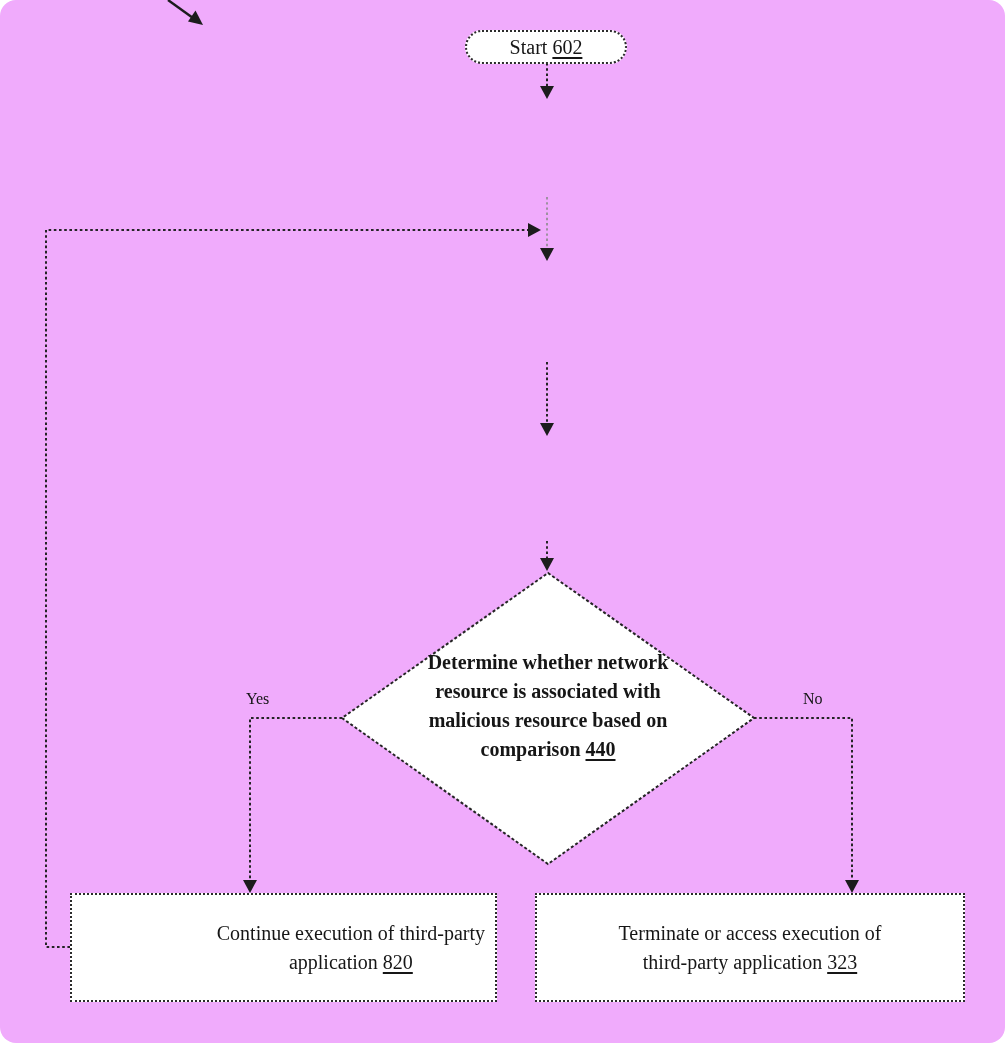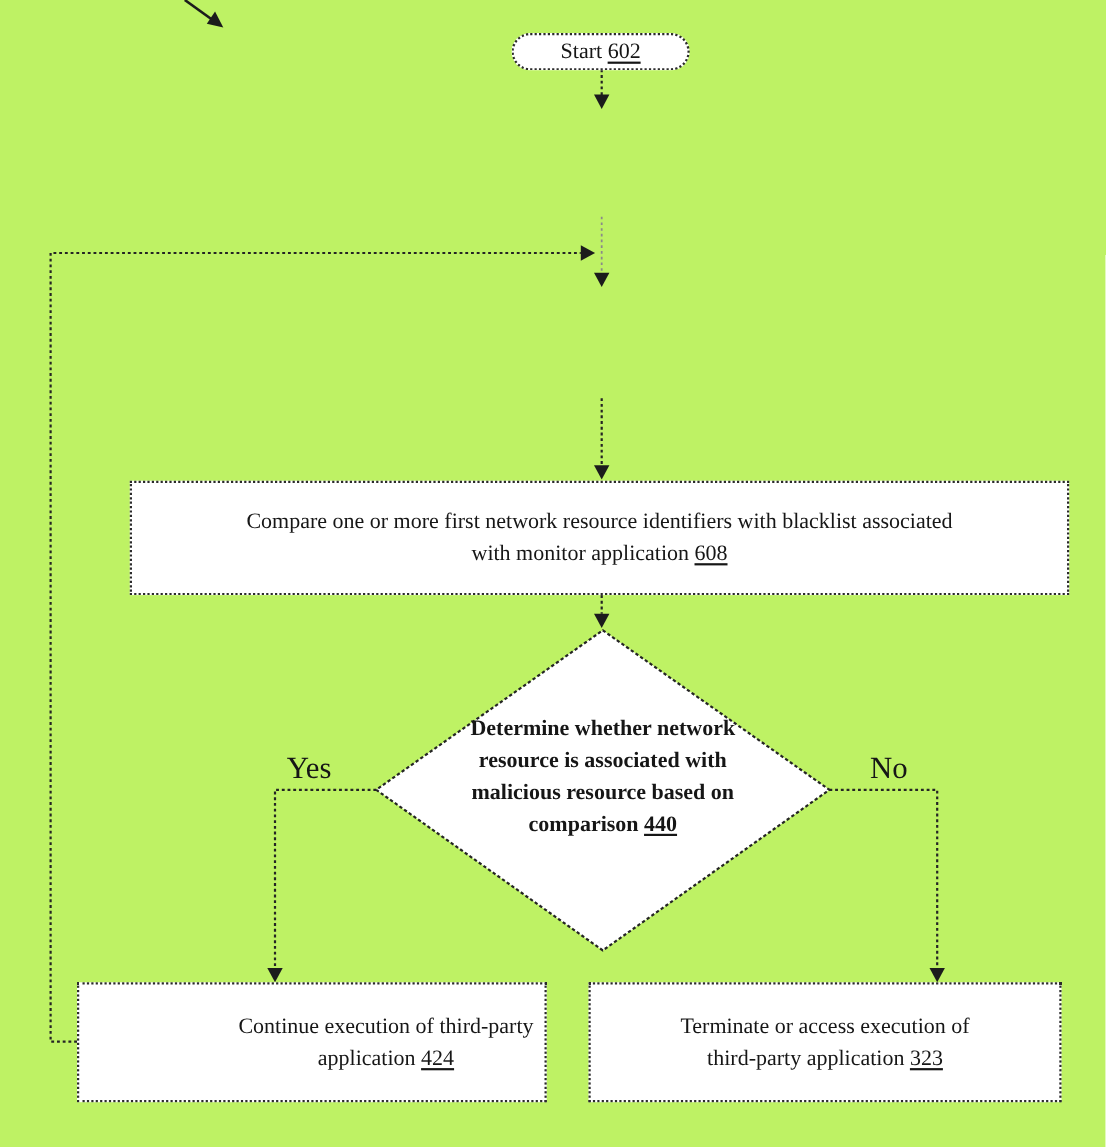"Start 602" .canvas { background: #bef264 -> #f0abfc; border-radius: none -> 16px }
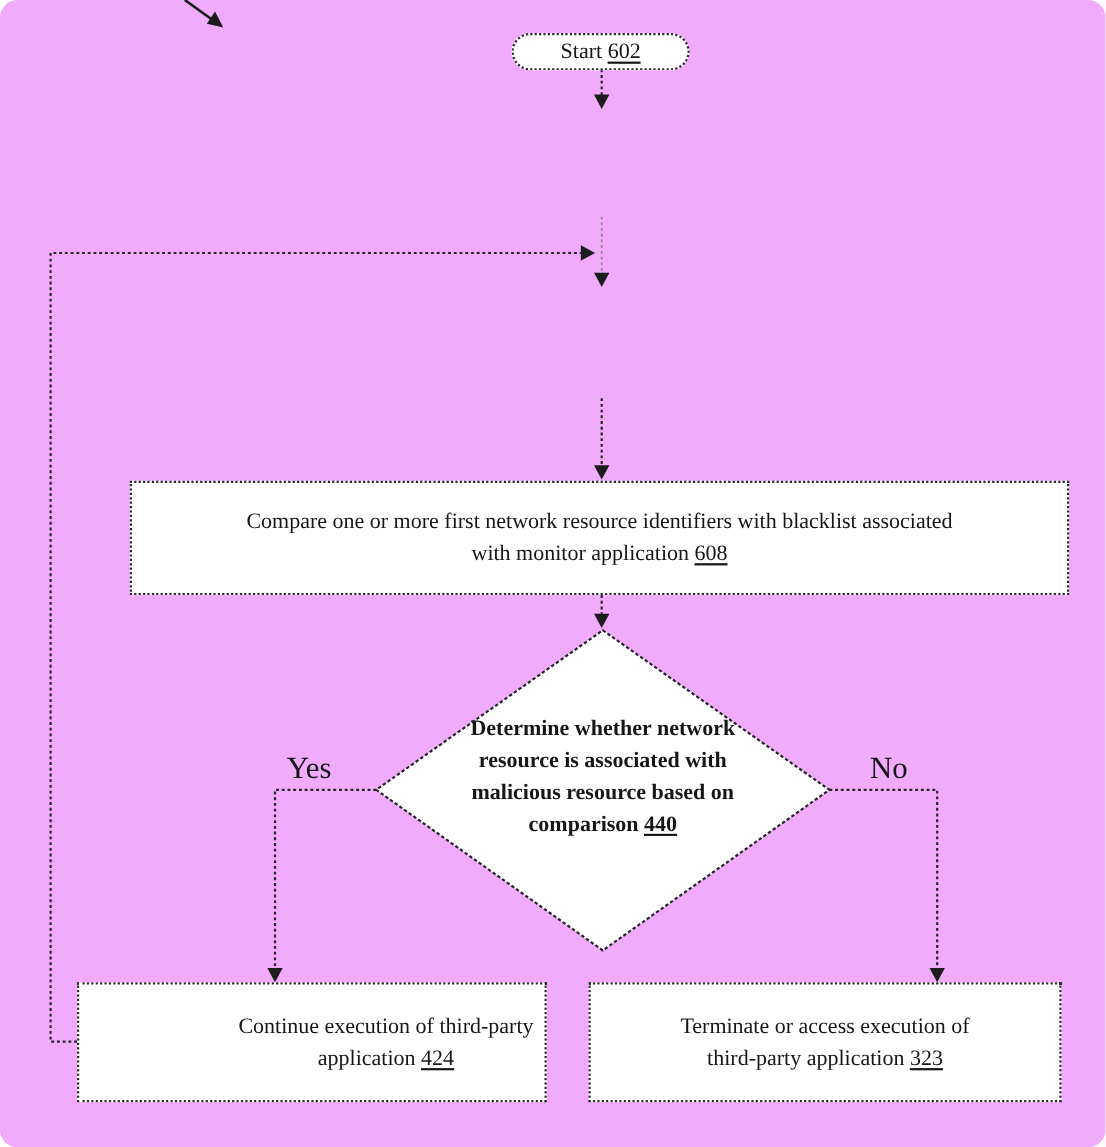"Compare one or more first" div.node { html: <div> <span><span>Compare one or more first network resource identifiers with blacklist associated with monitor application</span> <u>608</u></span> </div> -> none }
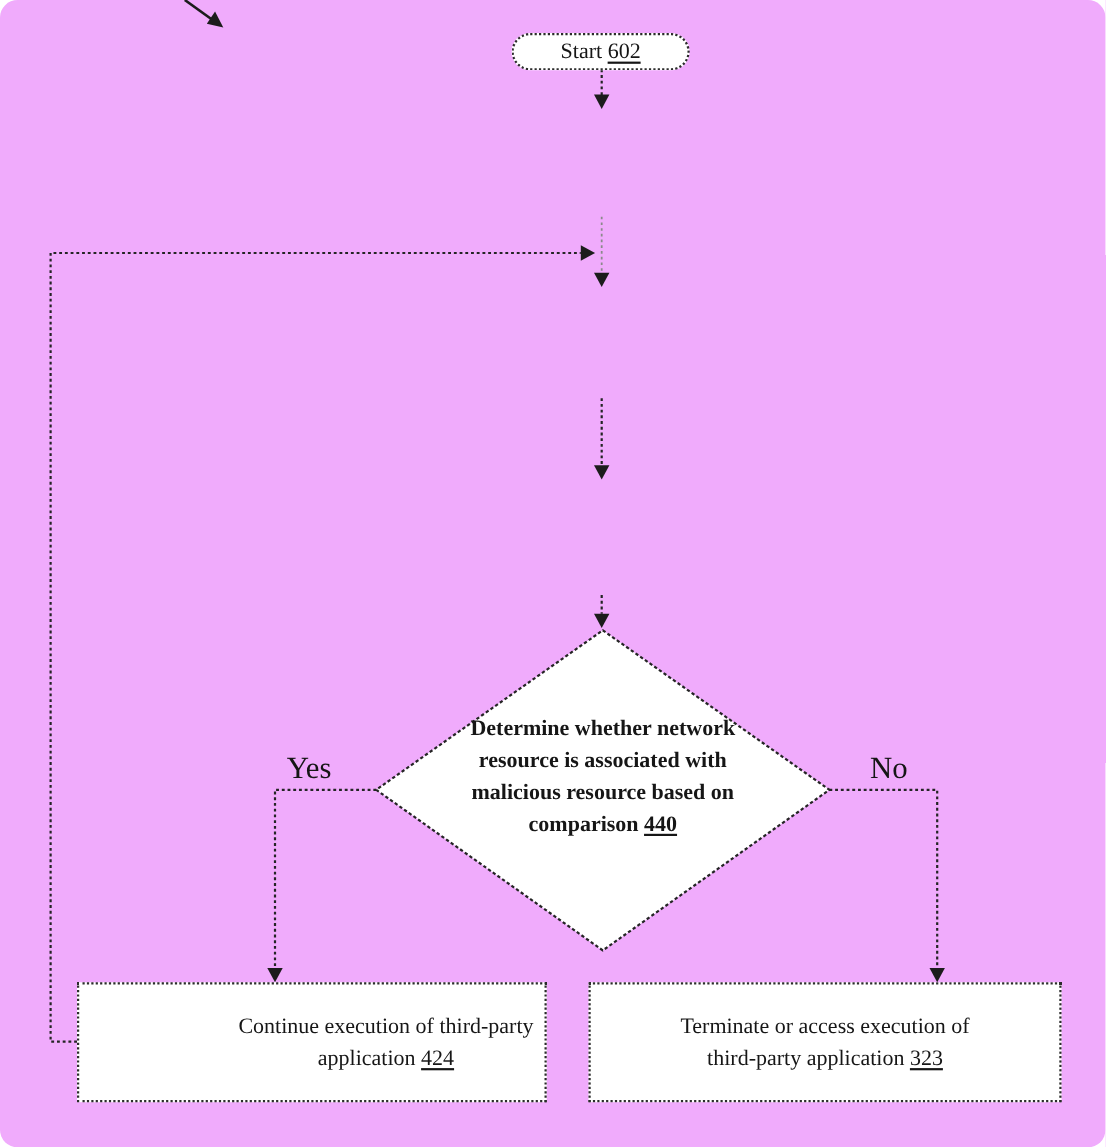"Yes" .label-abs { font-size: 28px -> 16px; text-align: center -> none }
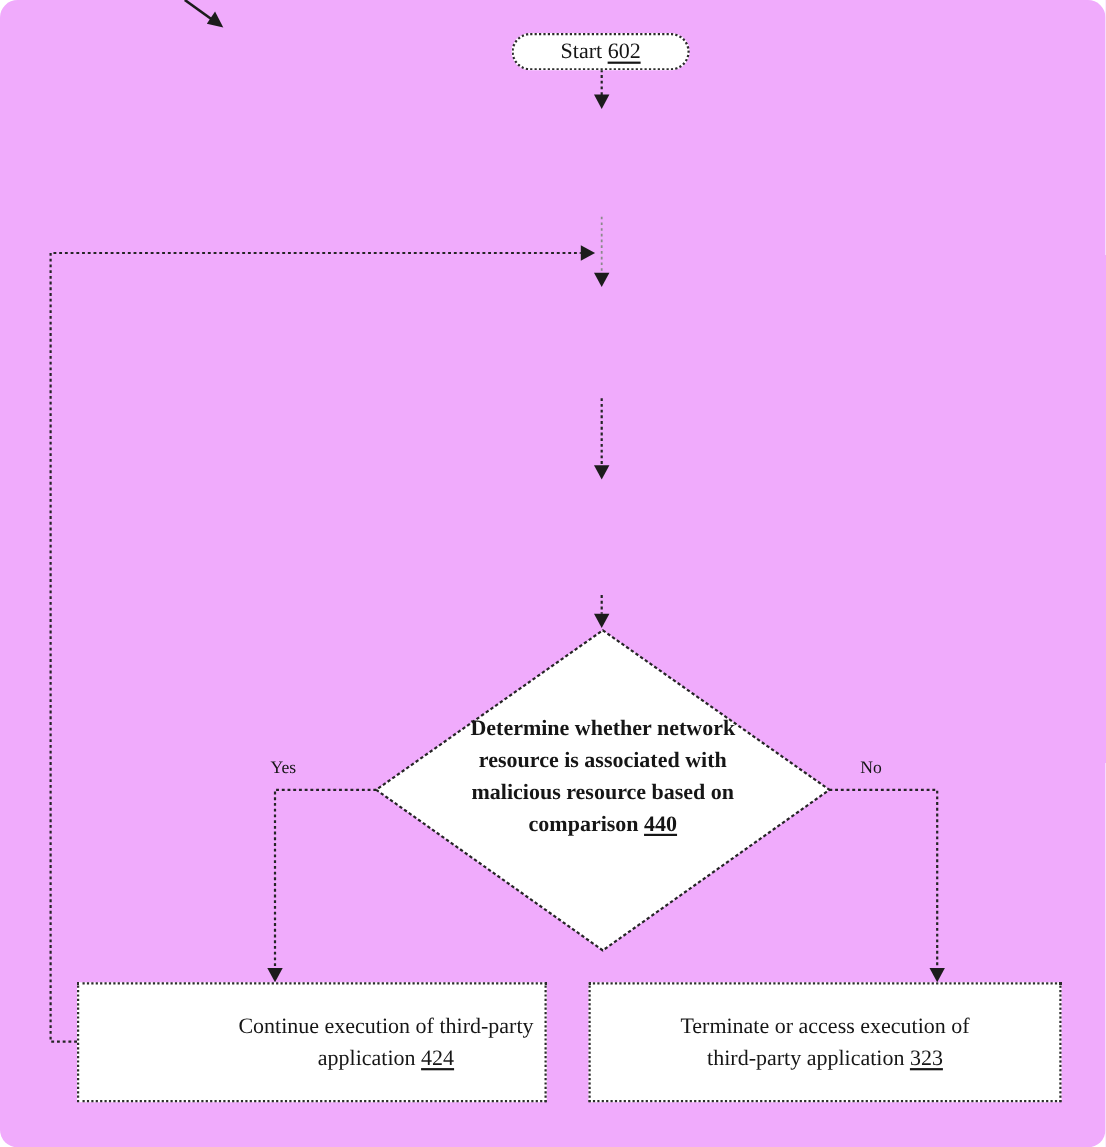"No" div.label-abs { left: 782px -> 803px }
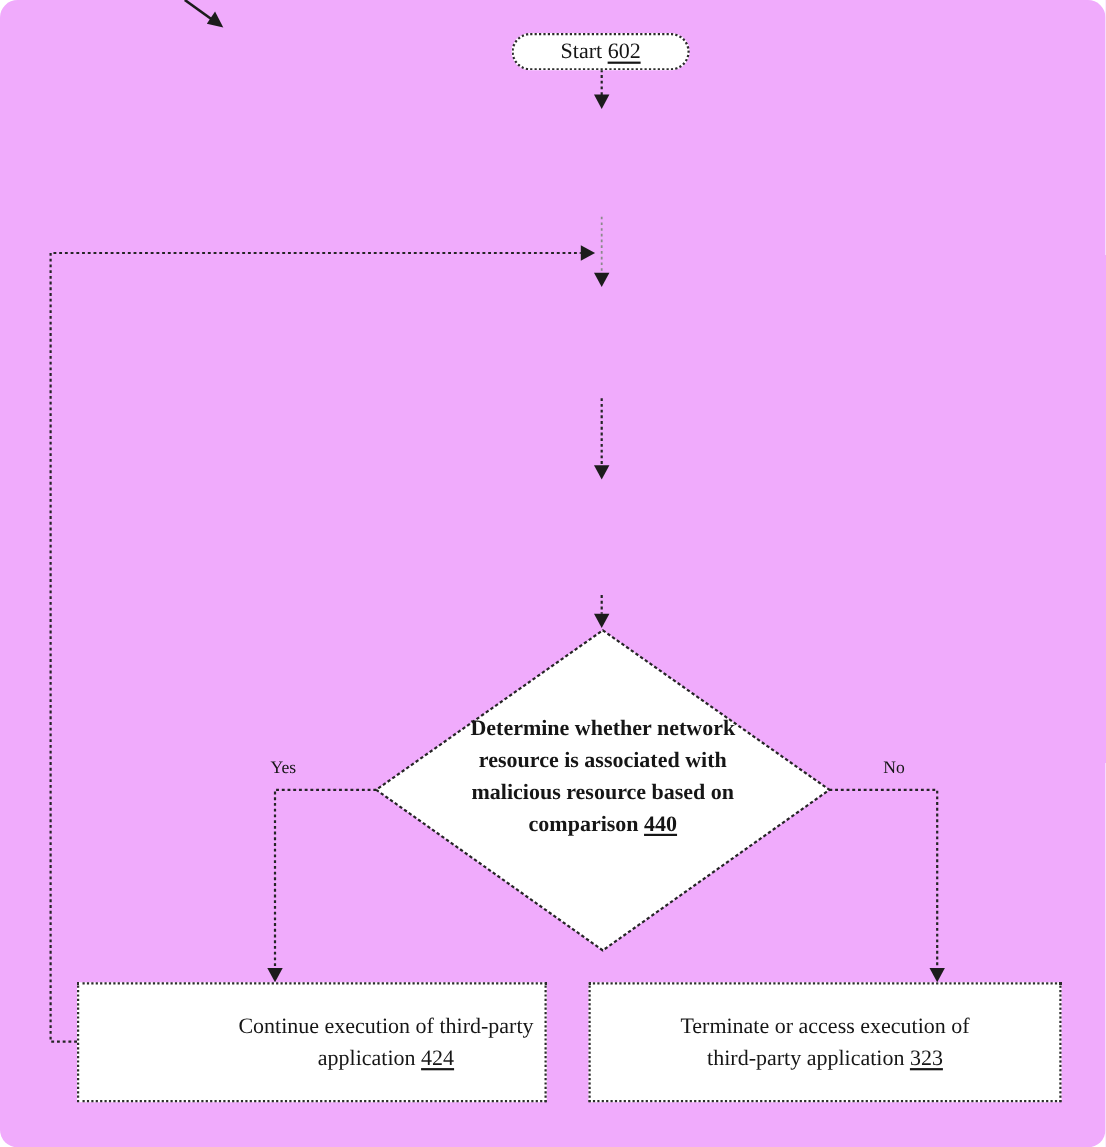"424" u { text: 424 -> 820 }
